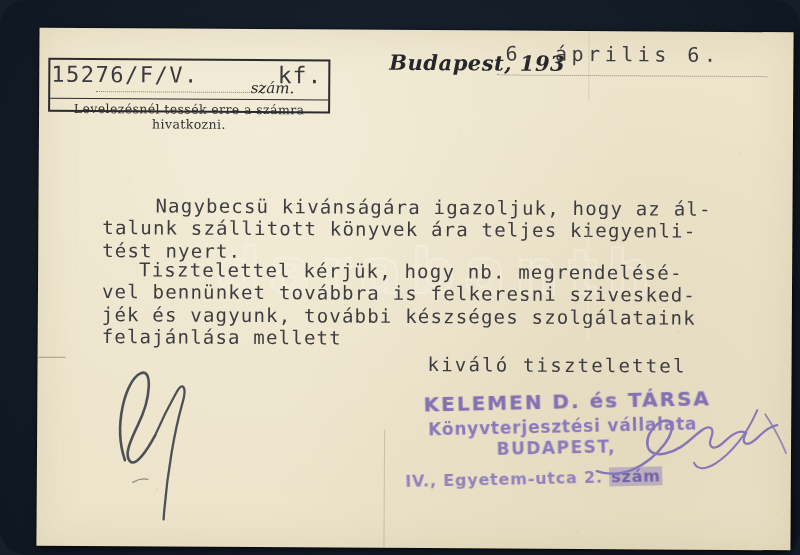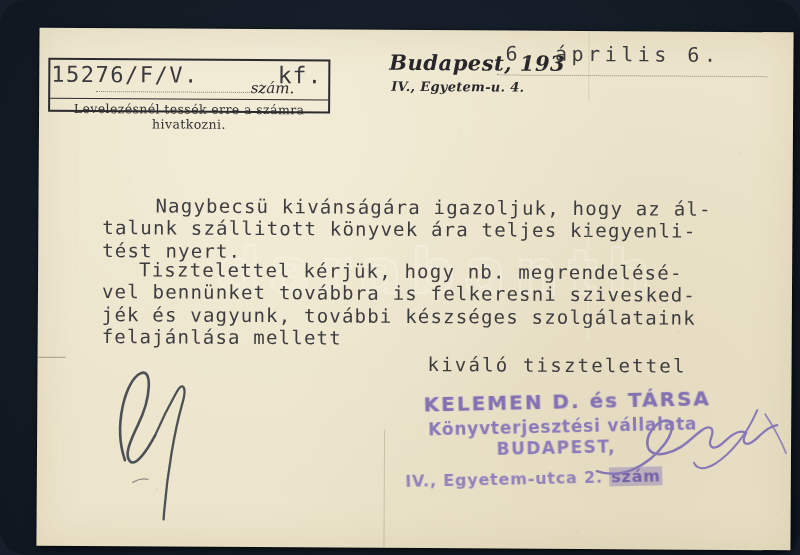"IV., Egyetem-u. 4." div.sender-address { html: <div>IV., Egyetem-u. 4.</div> -> none }
